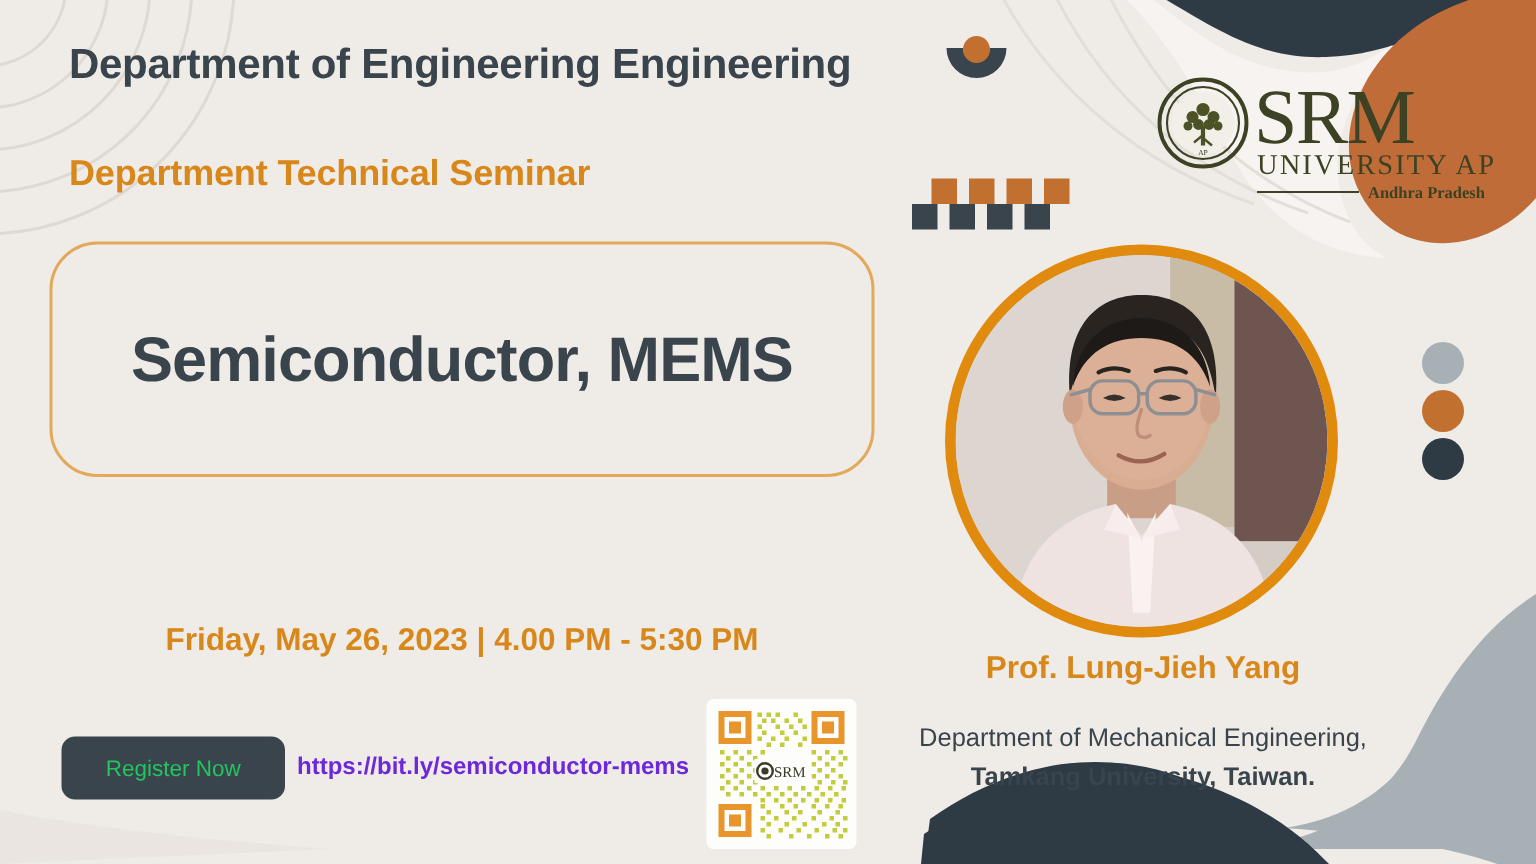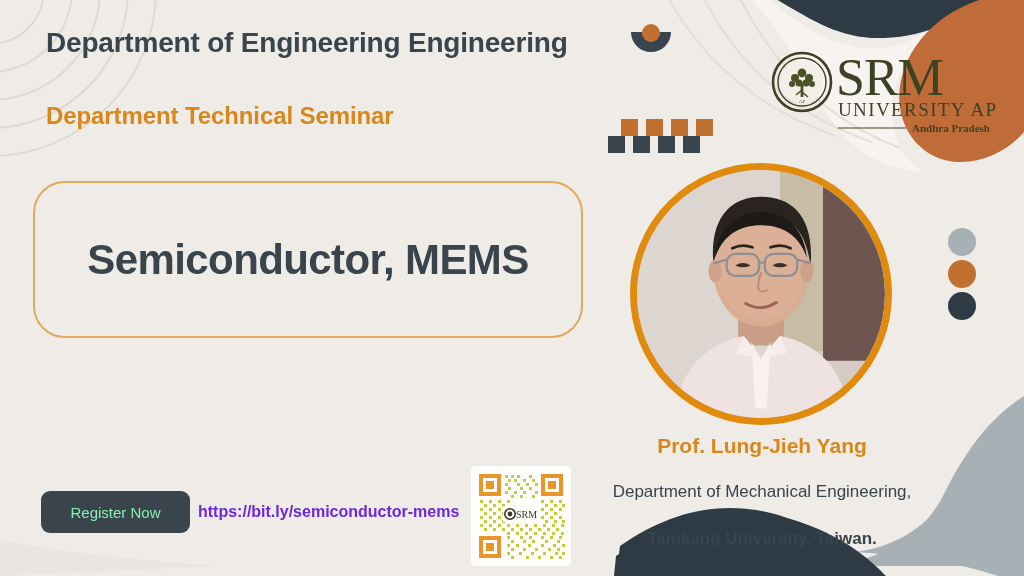"Semiconductor, MEMS" .title-box { margin-top: 20px -> none }
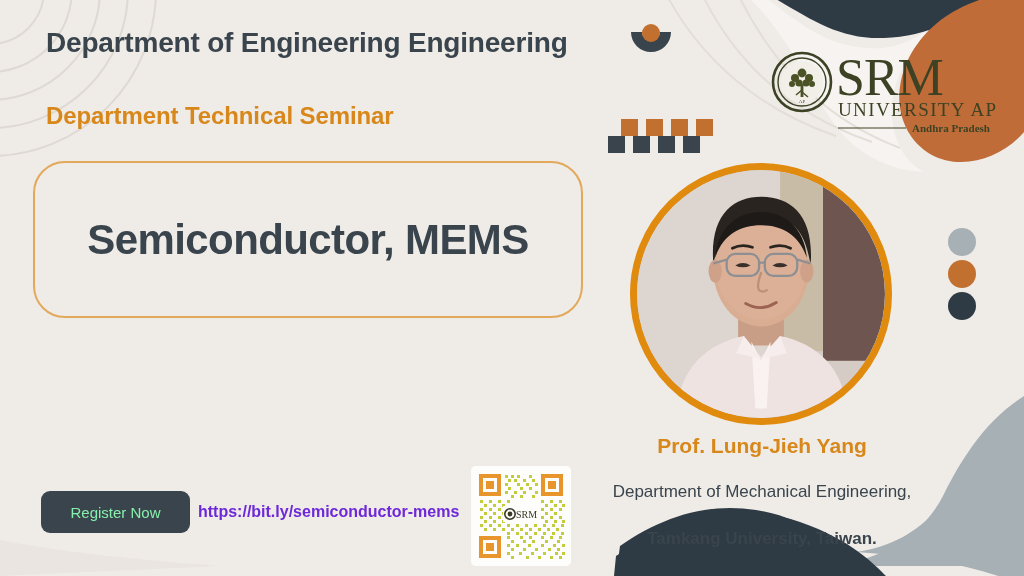"Friday, May 26, 2023 |" div.dt-value { html: none -> <div>Friday, May 26, 2023 | 4.00 PM - 5:30 PM</div> }
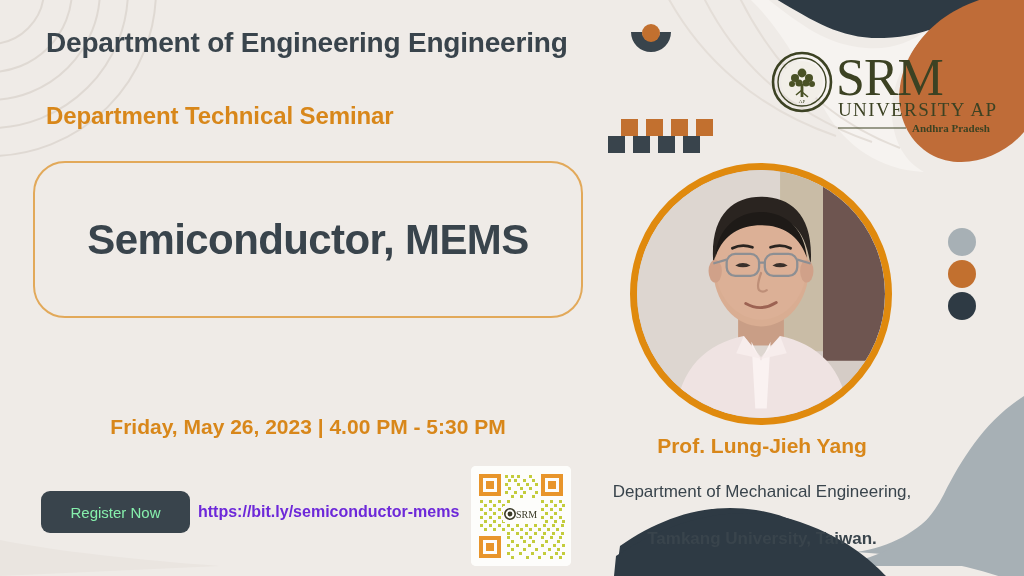"Register Now" .register-btn { color: #86efac -> #22c55e }
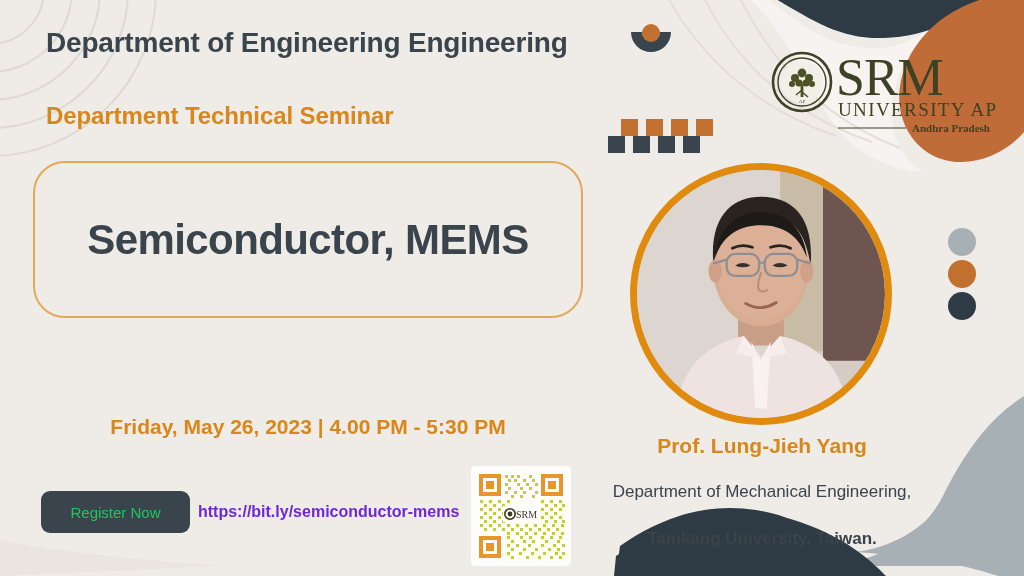"Tamkang University, Taiwan." .speaker-aff2 { margin-top: 21px -> none }
